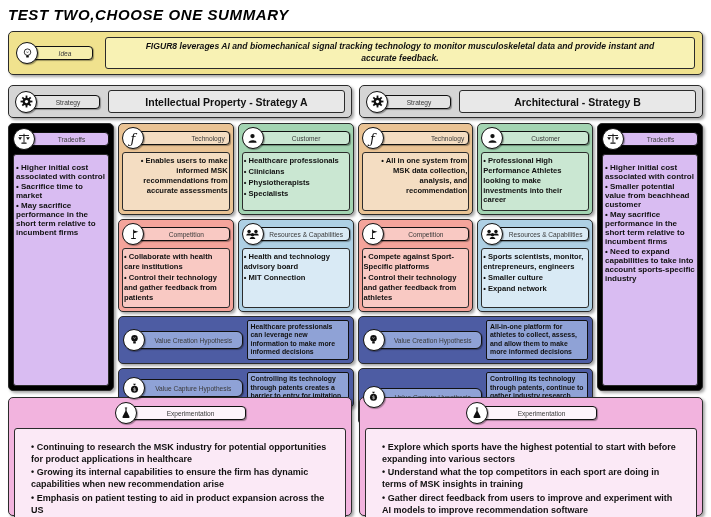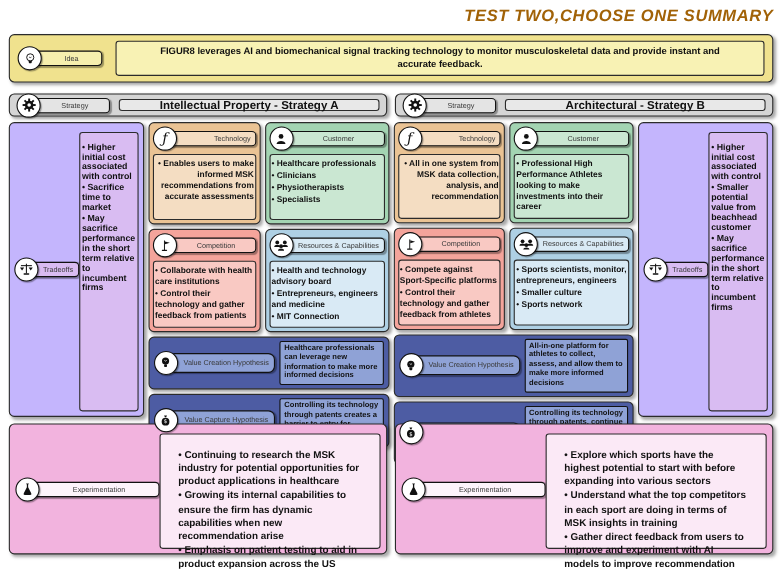"TEST TWO,CHOOSE ONE SUMMARY" .title { color: #a16207 -> #000000; text-align: right -> left }
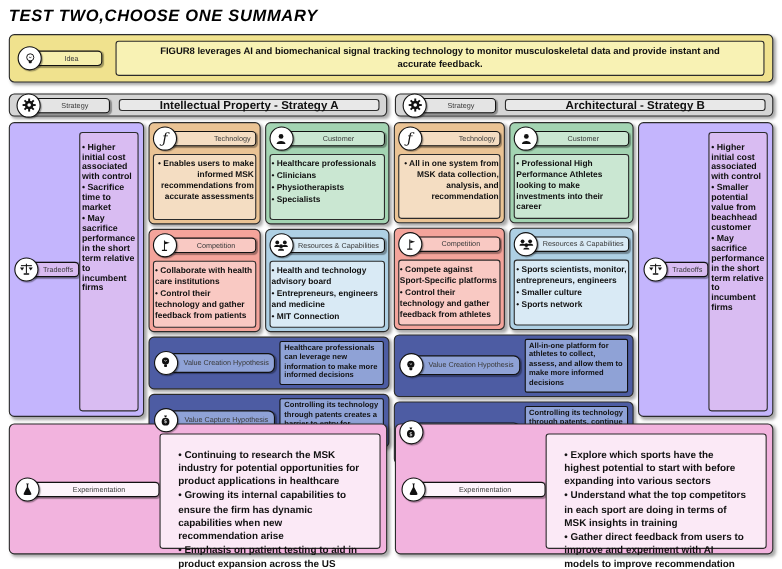"FIGUR8 leverages AI and biomechanical" .idea-panel { font-style: none -> italic }
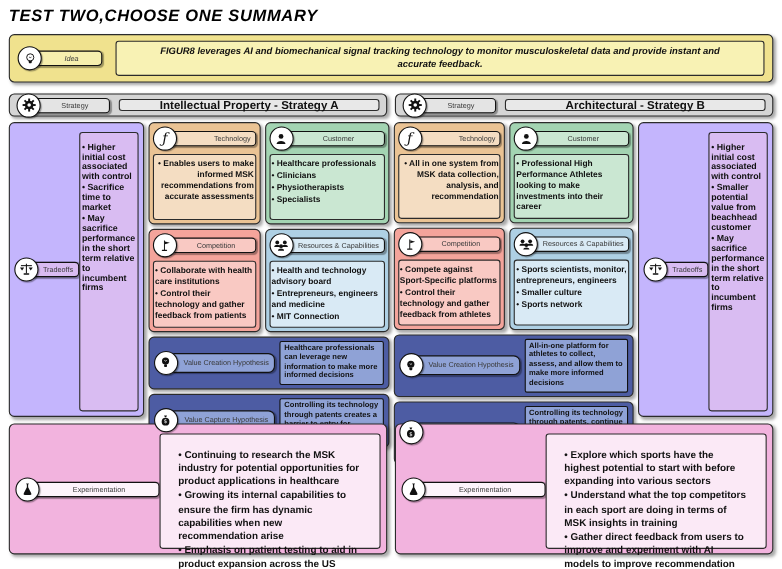"Intellectual Property - Strategy A" .strategy-head { height: 21px -> 33px }
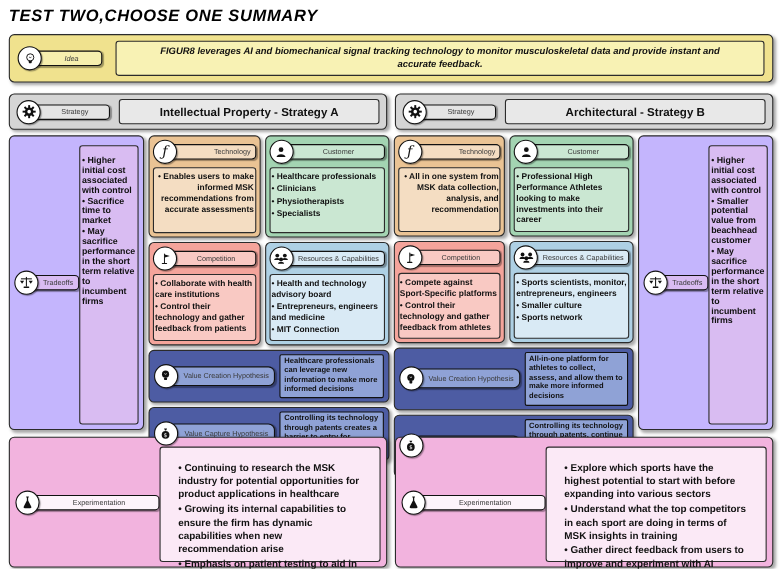"Higher initial cost associated with" .tradeoffs { background: #c4b5fd -> #000000; flex-direction: row -> column }
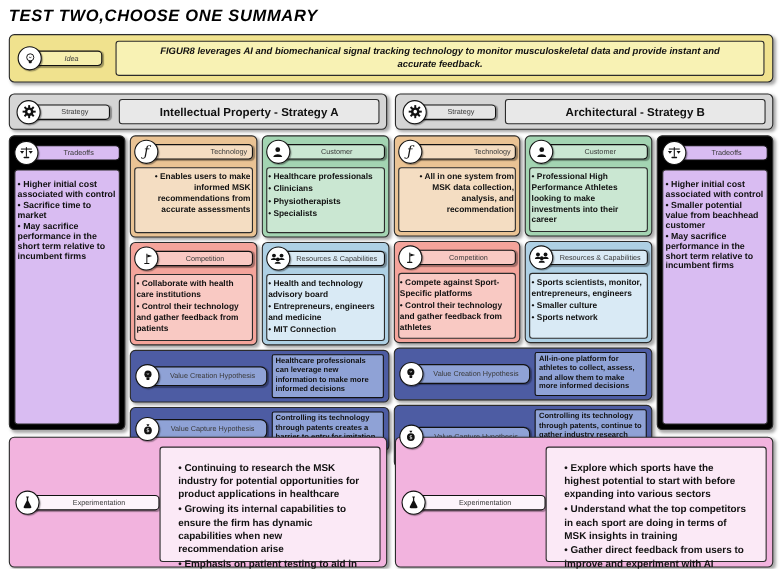"Need to expand capabilities to" li { html: none -> <li>Need to expand capabilities to take into account sports-specific industry</li> }
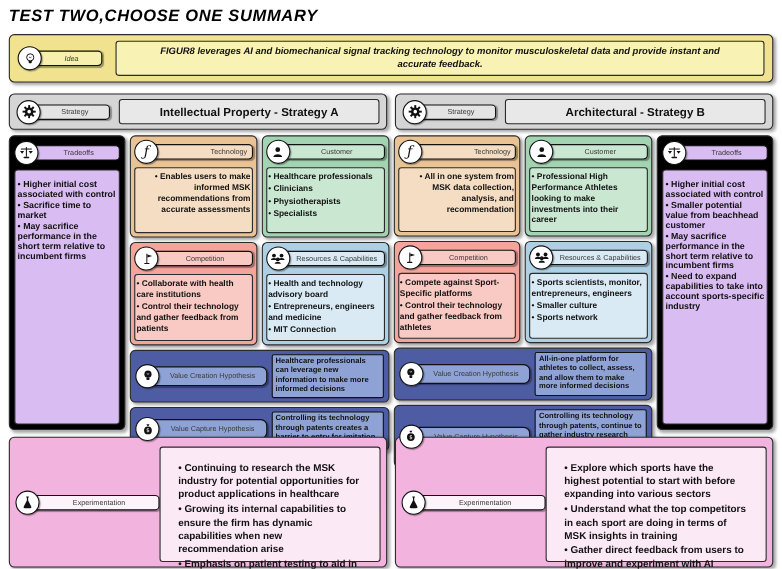"Entrepreneurs, engineers and medicine" li { html: <li>Entrepreneurs, engineers and medicine</li> -> none }
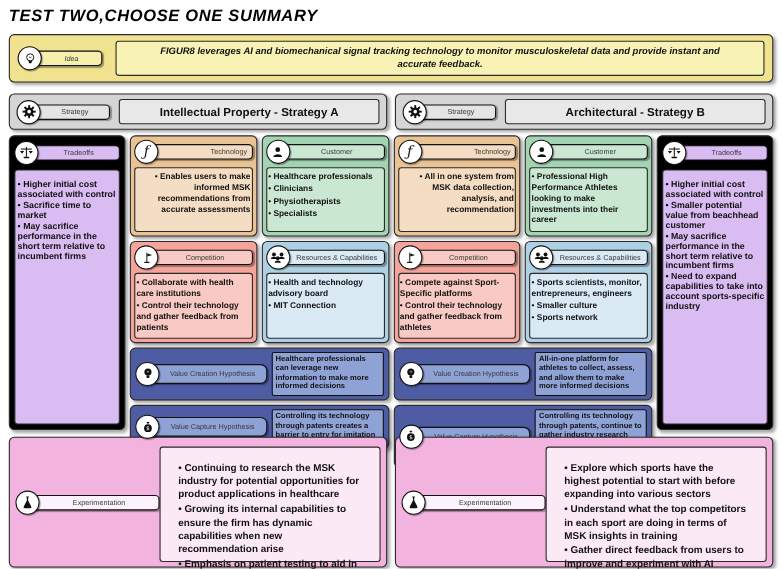"Sports network" li { text: Sports -> Expand }
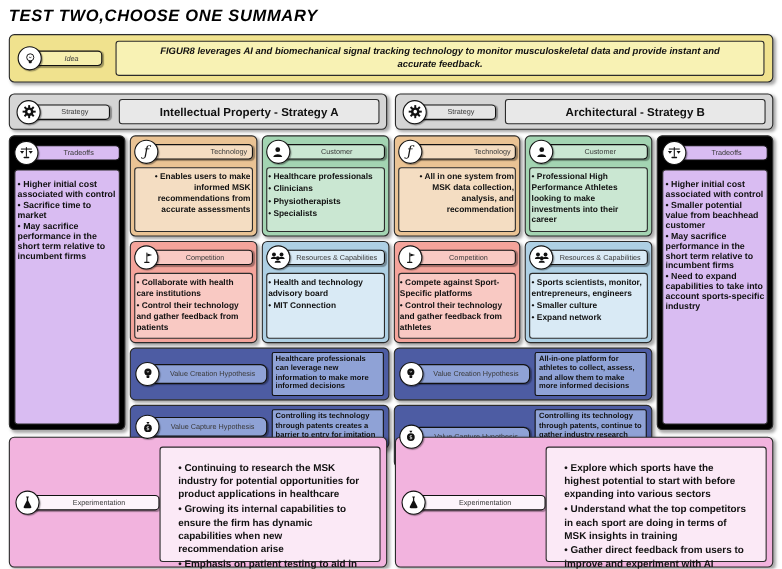"Continuing to research the MSK" .exp { flex-direction: row -> column }
